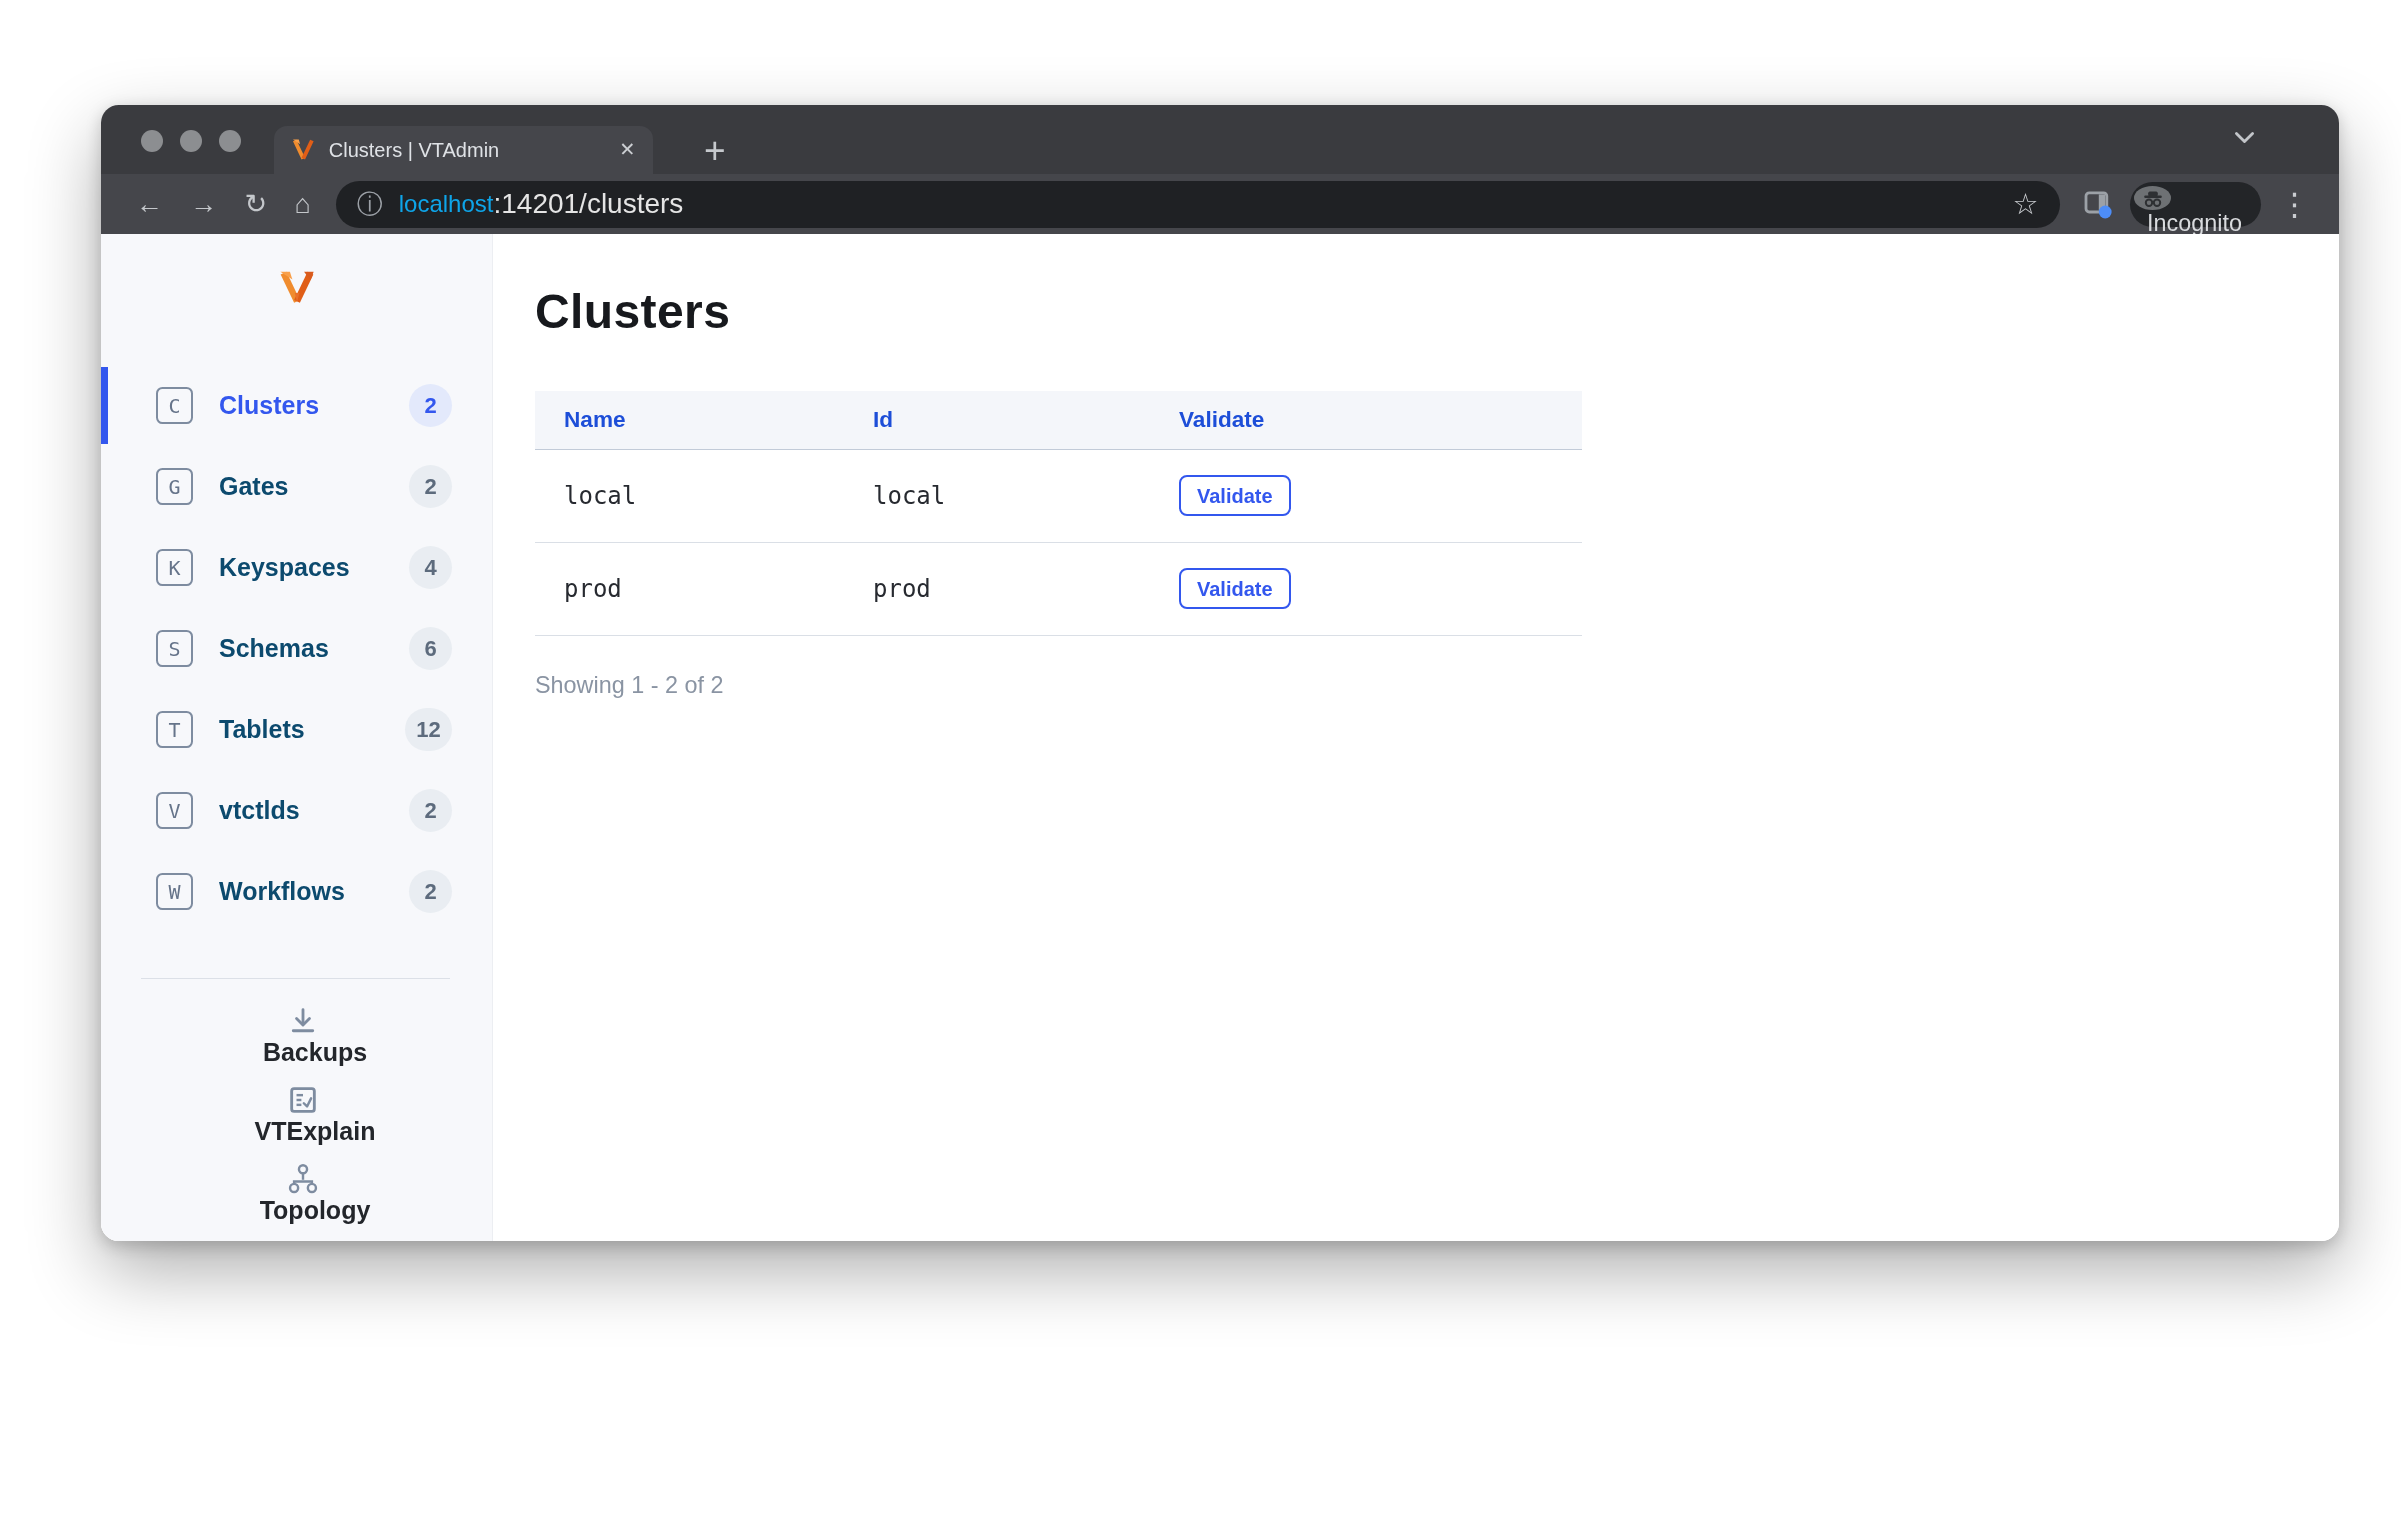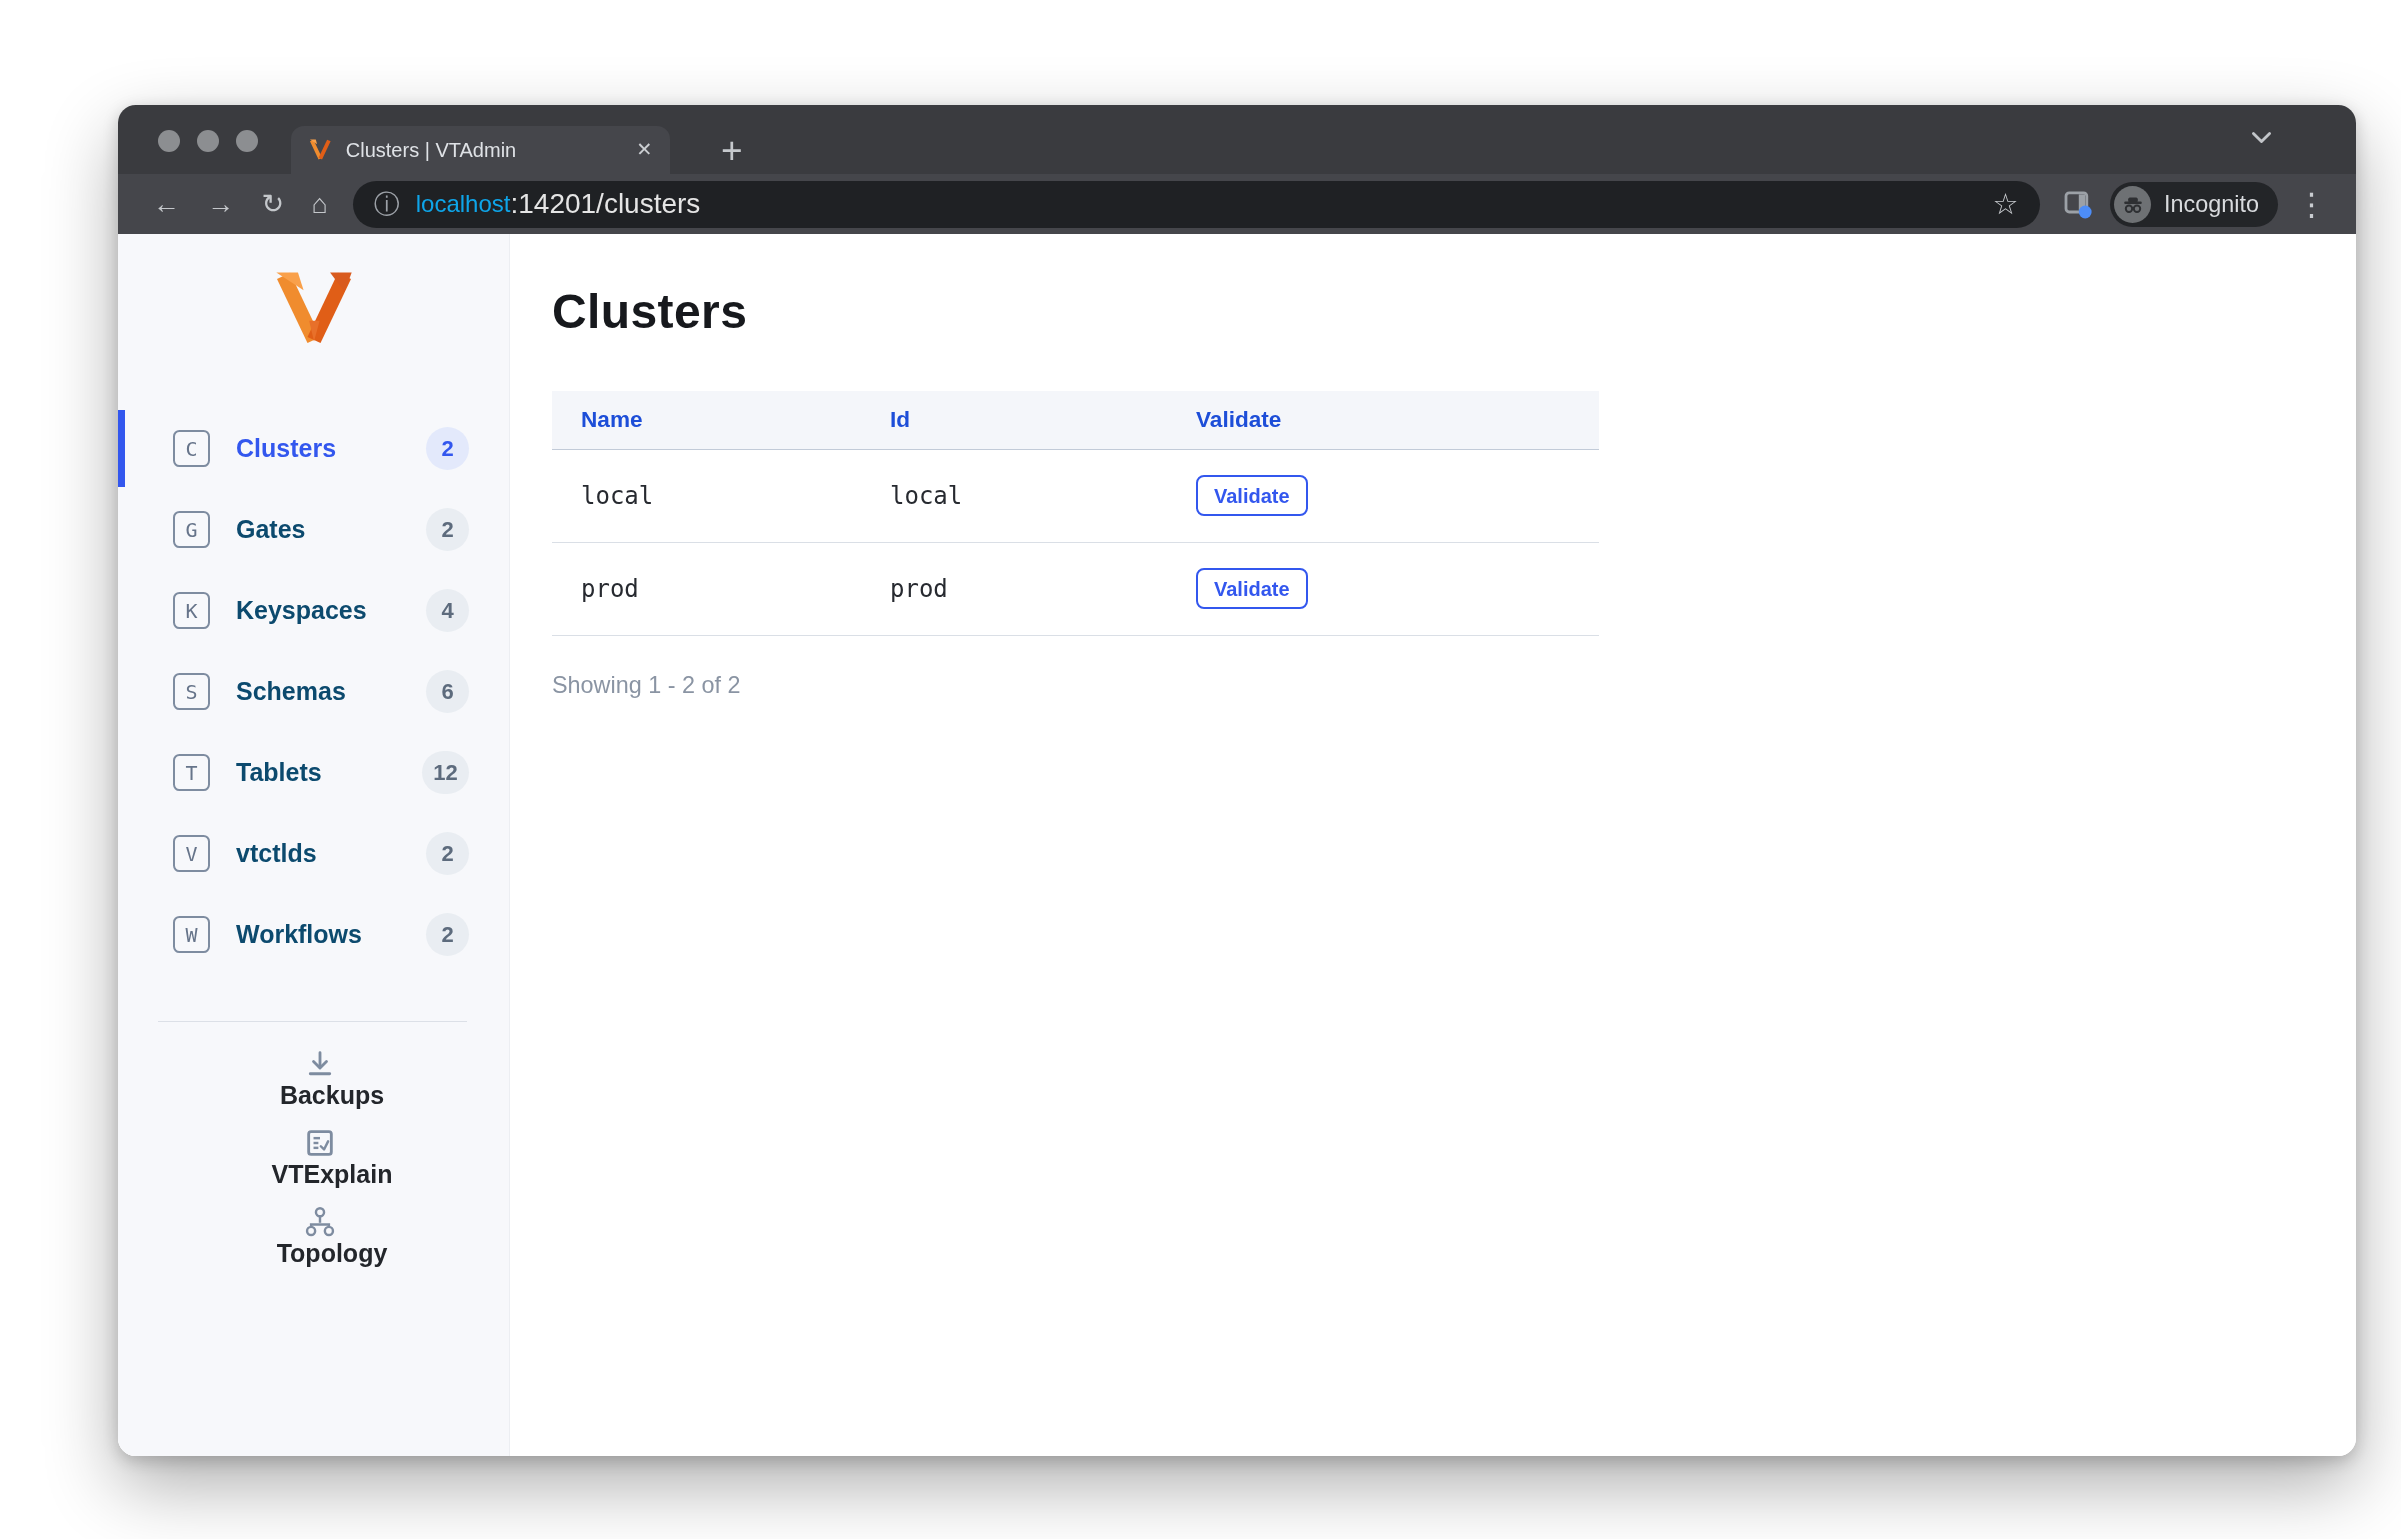"Clusters | VTAdmin" .window { height: 1351px -> 1136px; left: 118px -> 101px }
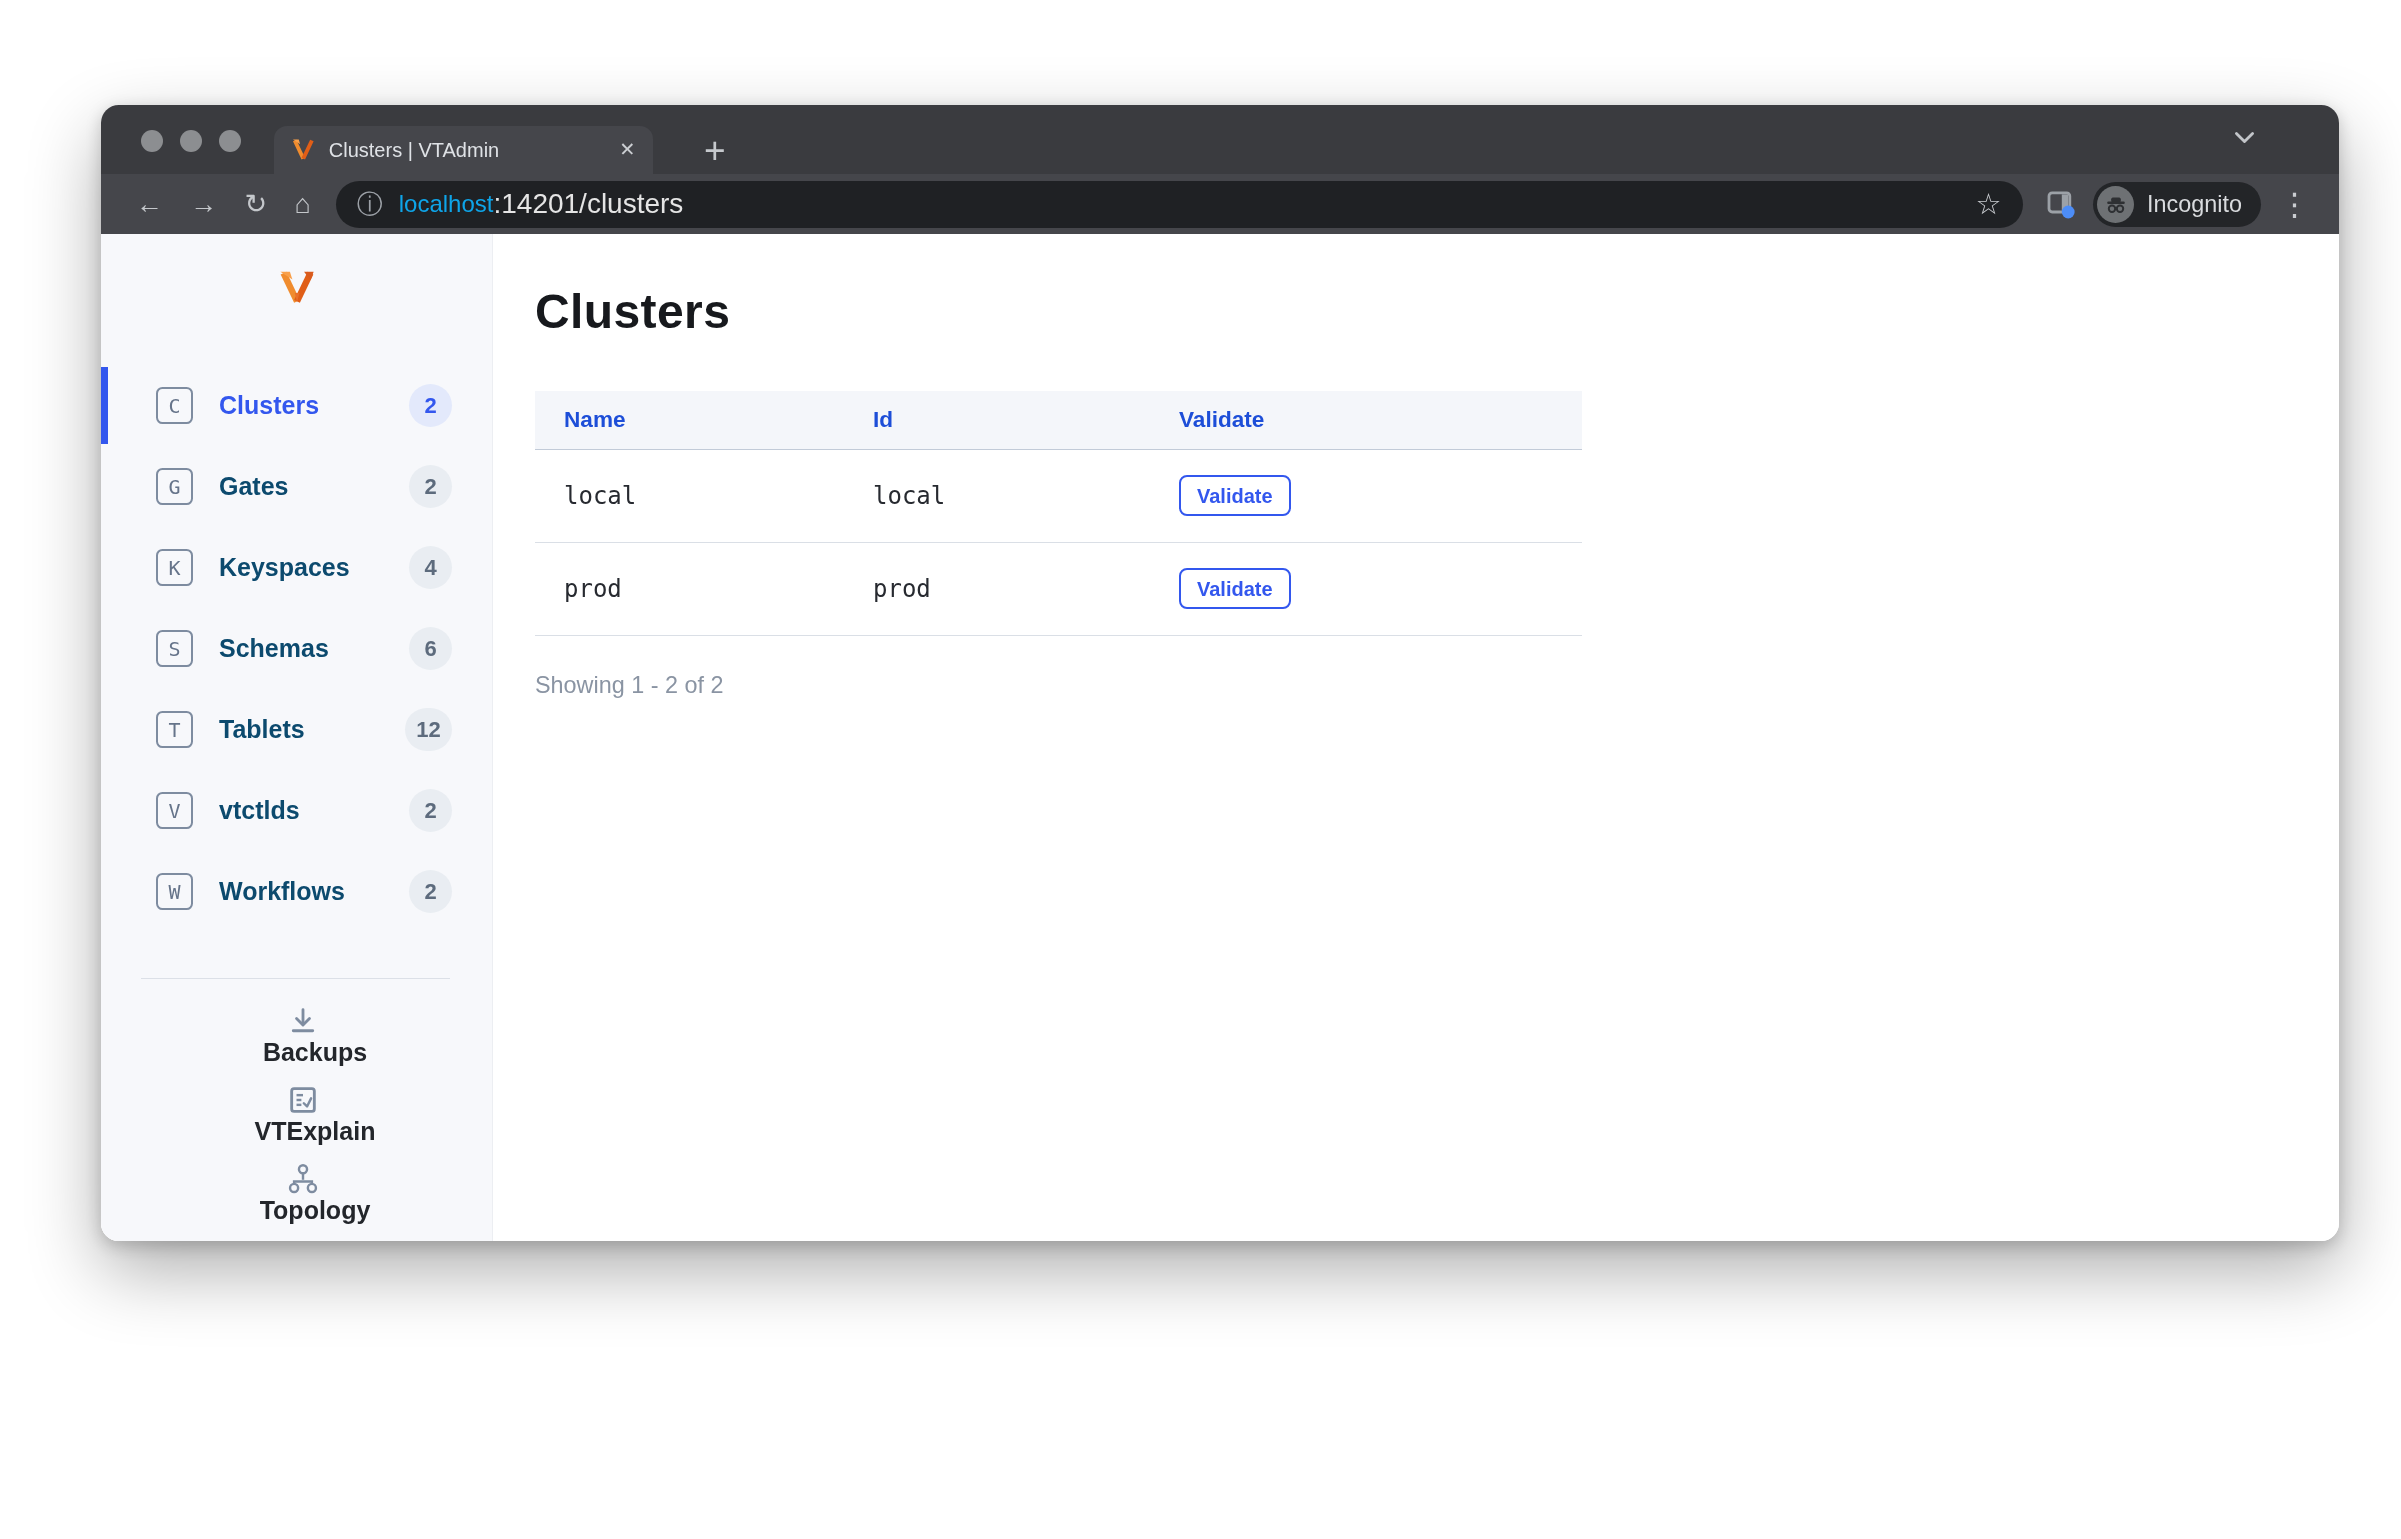"Incognito" .incog-pill { align-items: center -> flex-start; flex-direction: none -> column }
